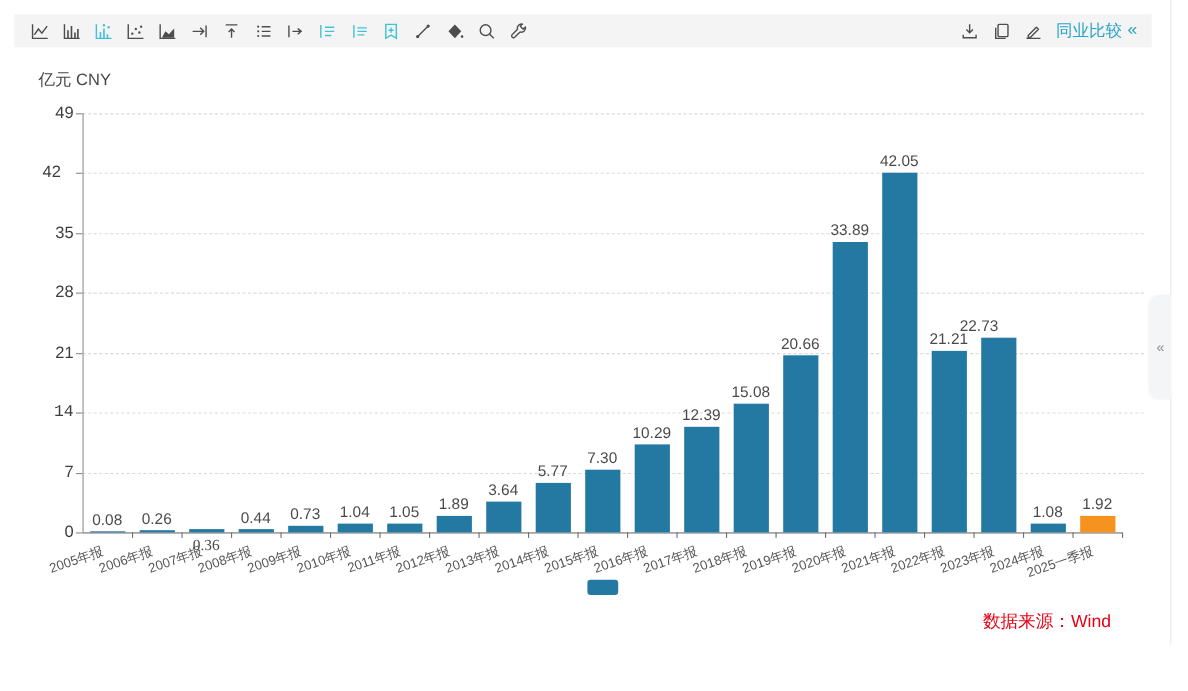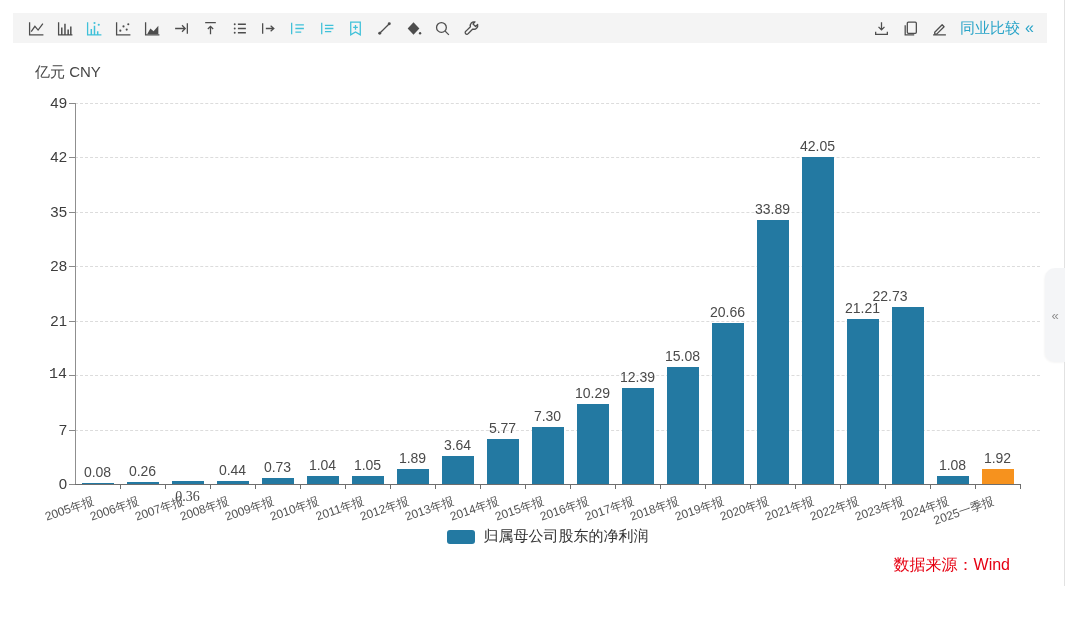"42" div.ytick { text-align: none -> center }
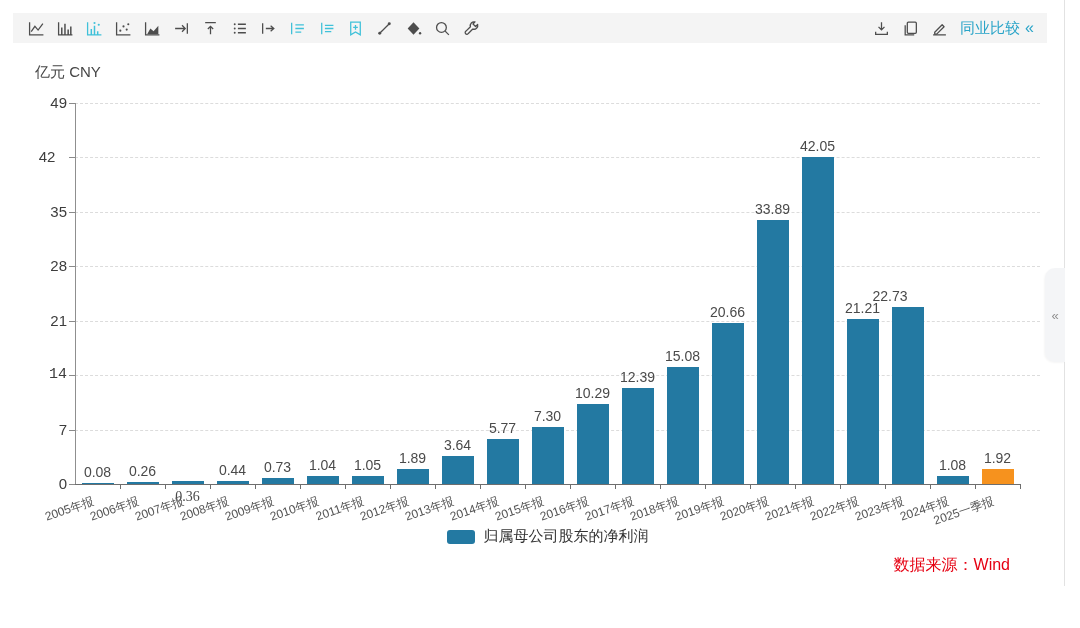"归属母公司股东的净利润" span.legend-label { html: <span>归属母公司股东的净利润</span> -> none }
